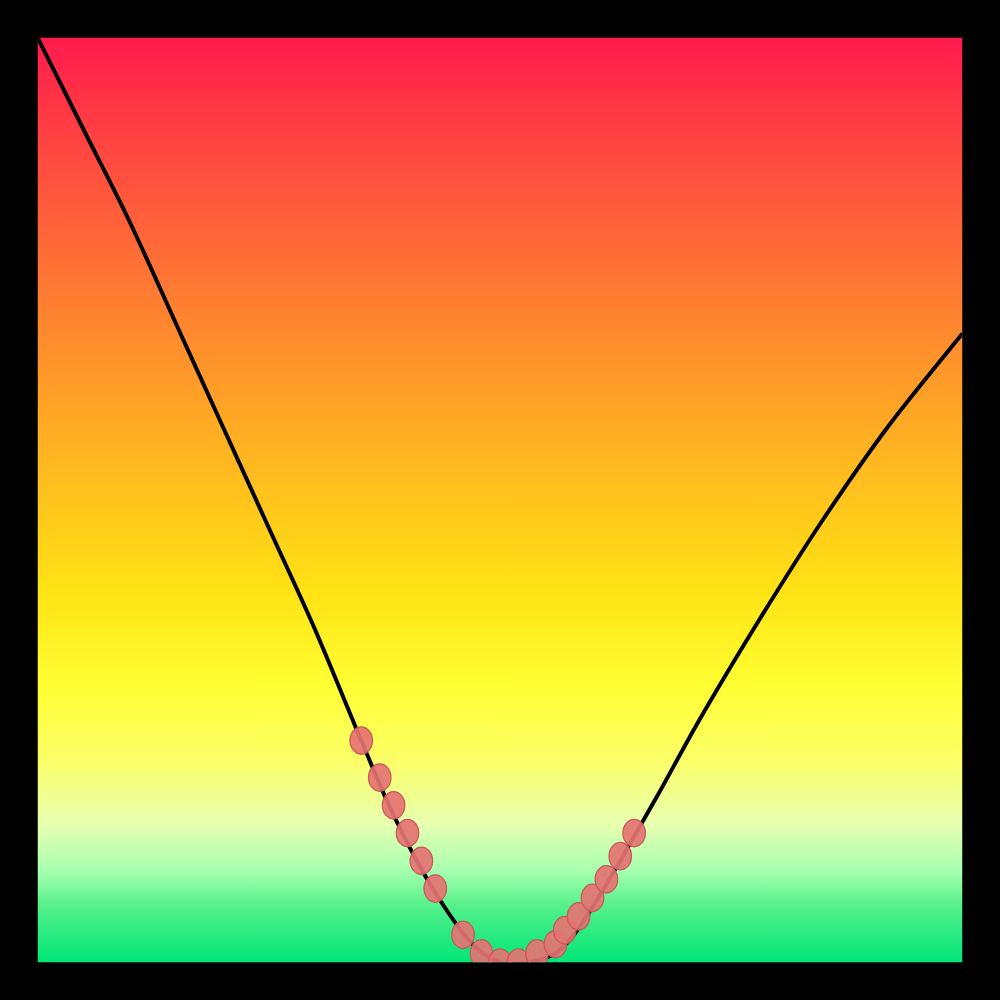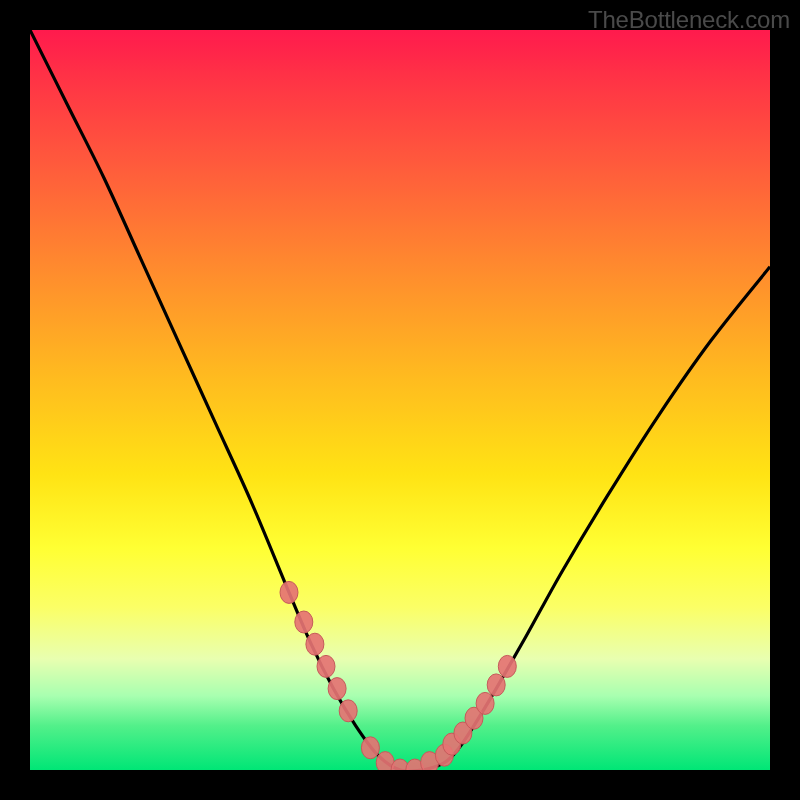"TheBottleneck.com" div.attribution { html: <div>TheBottleneck.com</div> -> none }
